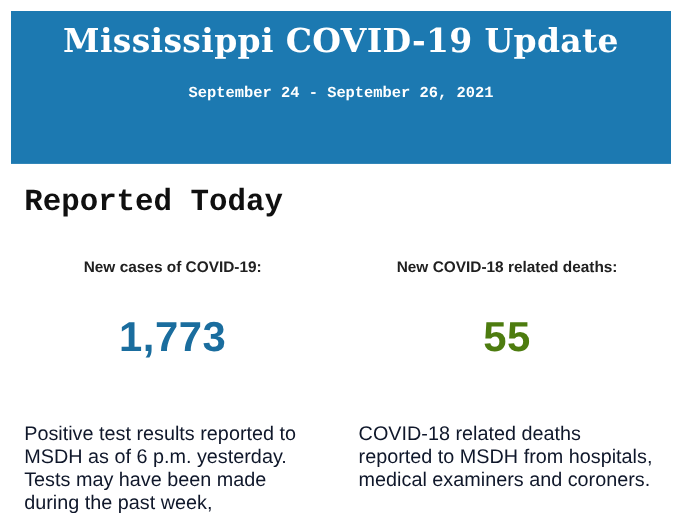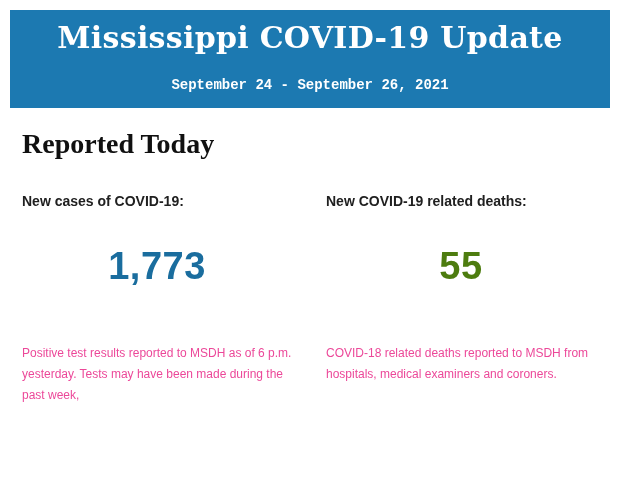"Mississippi COVID-19 Update" .banner { height: 98px -> 139px }
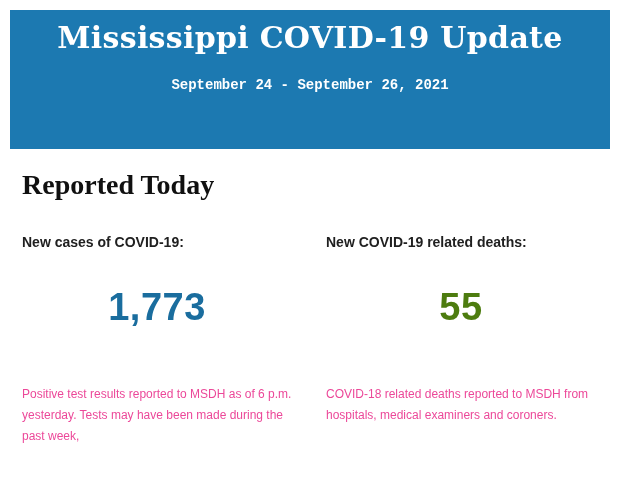"Reported Today" .section-heading { font-family: Liberation Serif, serif -> Liberation Mono, monospace }
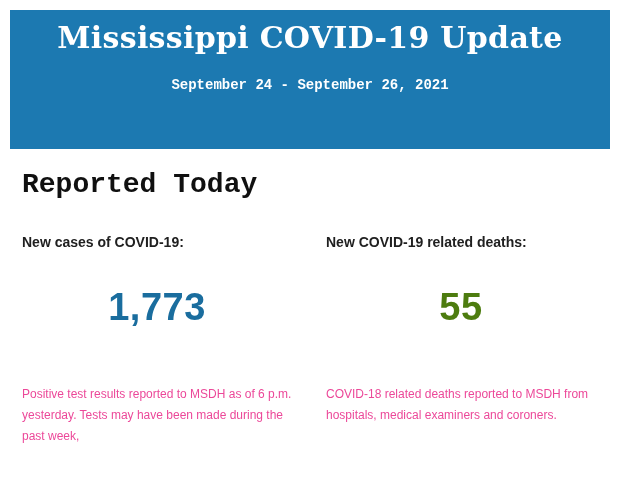"New cases of COVID-19:" .stat-label { text-align: left -> center }
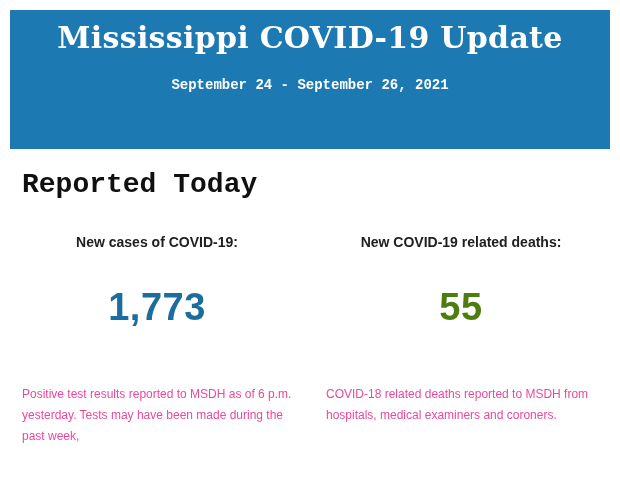"New COVID-19 related deaths:" div.stat-label { text: COVID-19 -> COVID-18 }
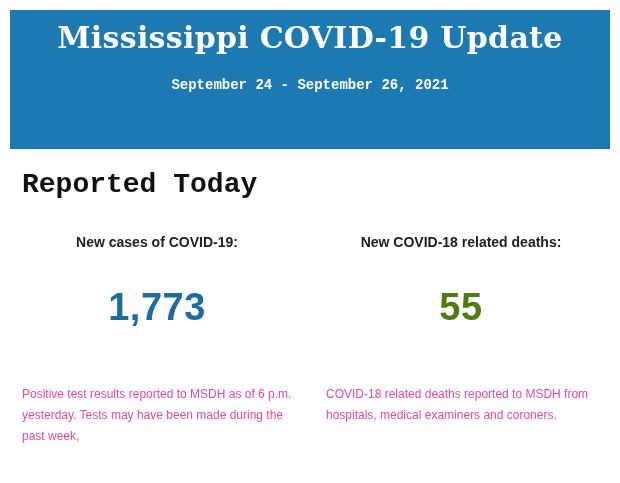"Positive test results reported to" .stat-desc { color: #ec4899 -> #0f172a; font-size: 12px -> 18px }
